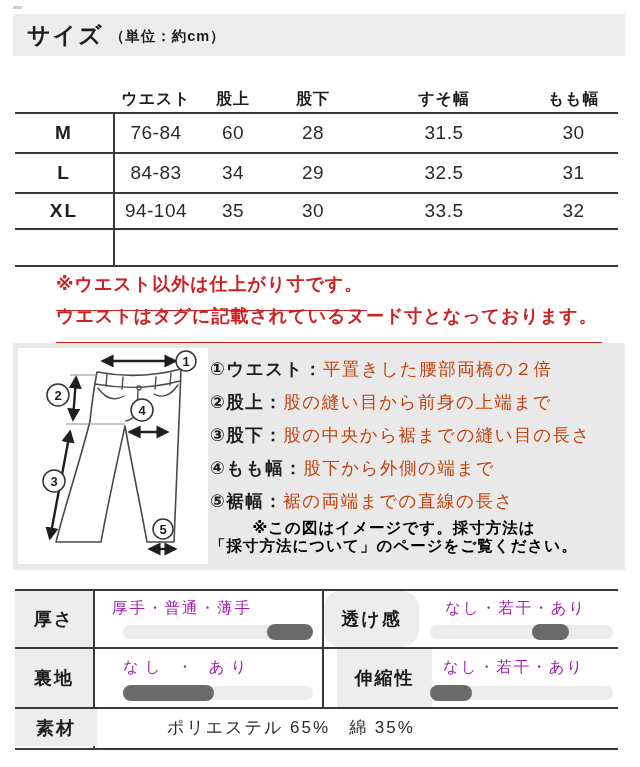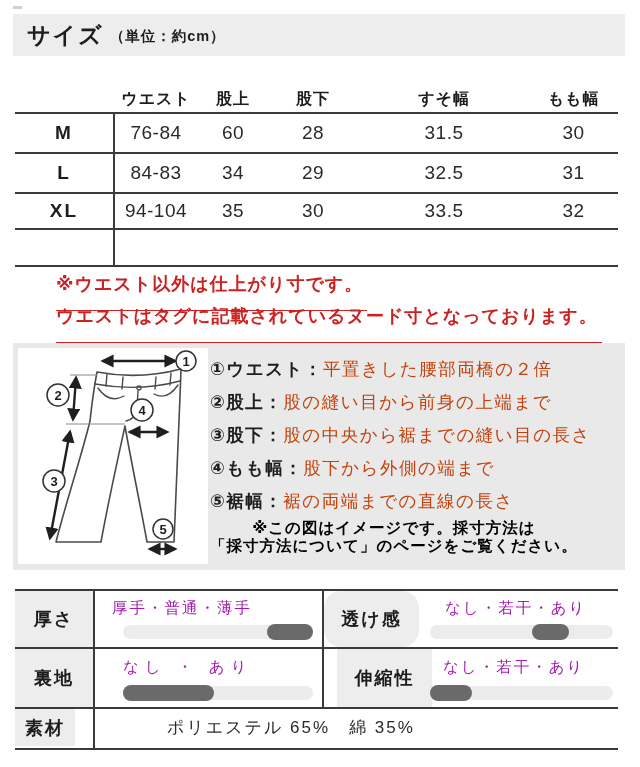"素材" div.sp-cell { width: 60px -> 82px }
